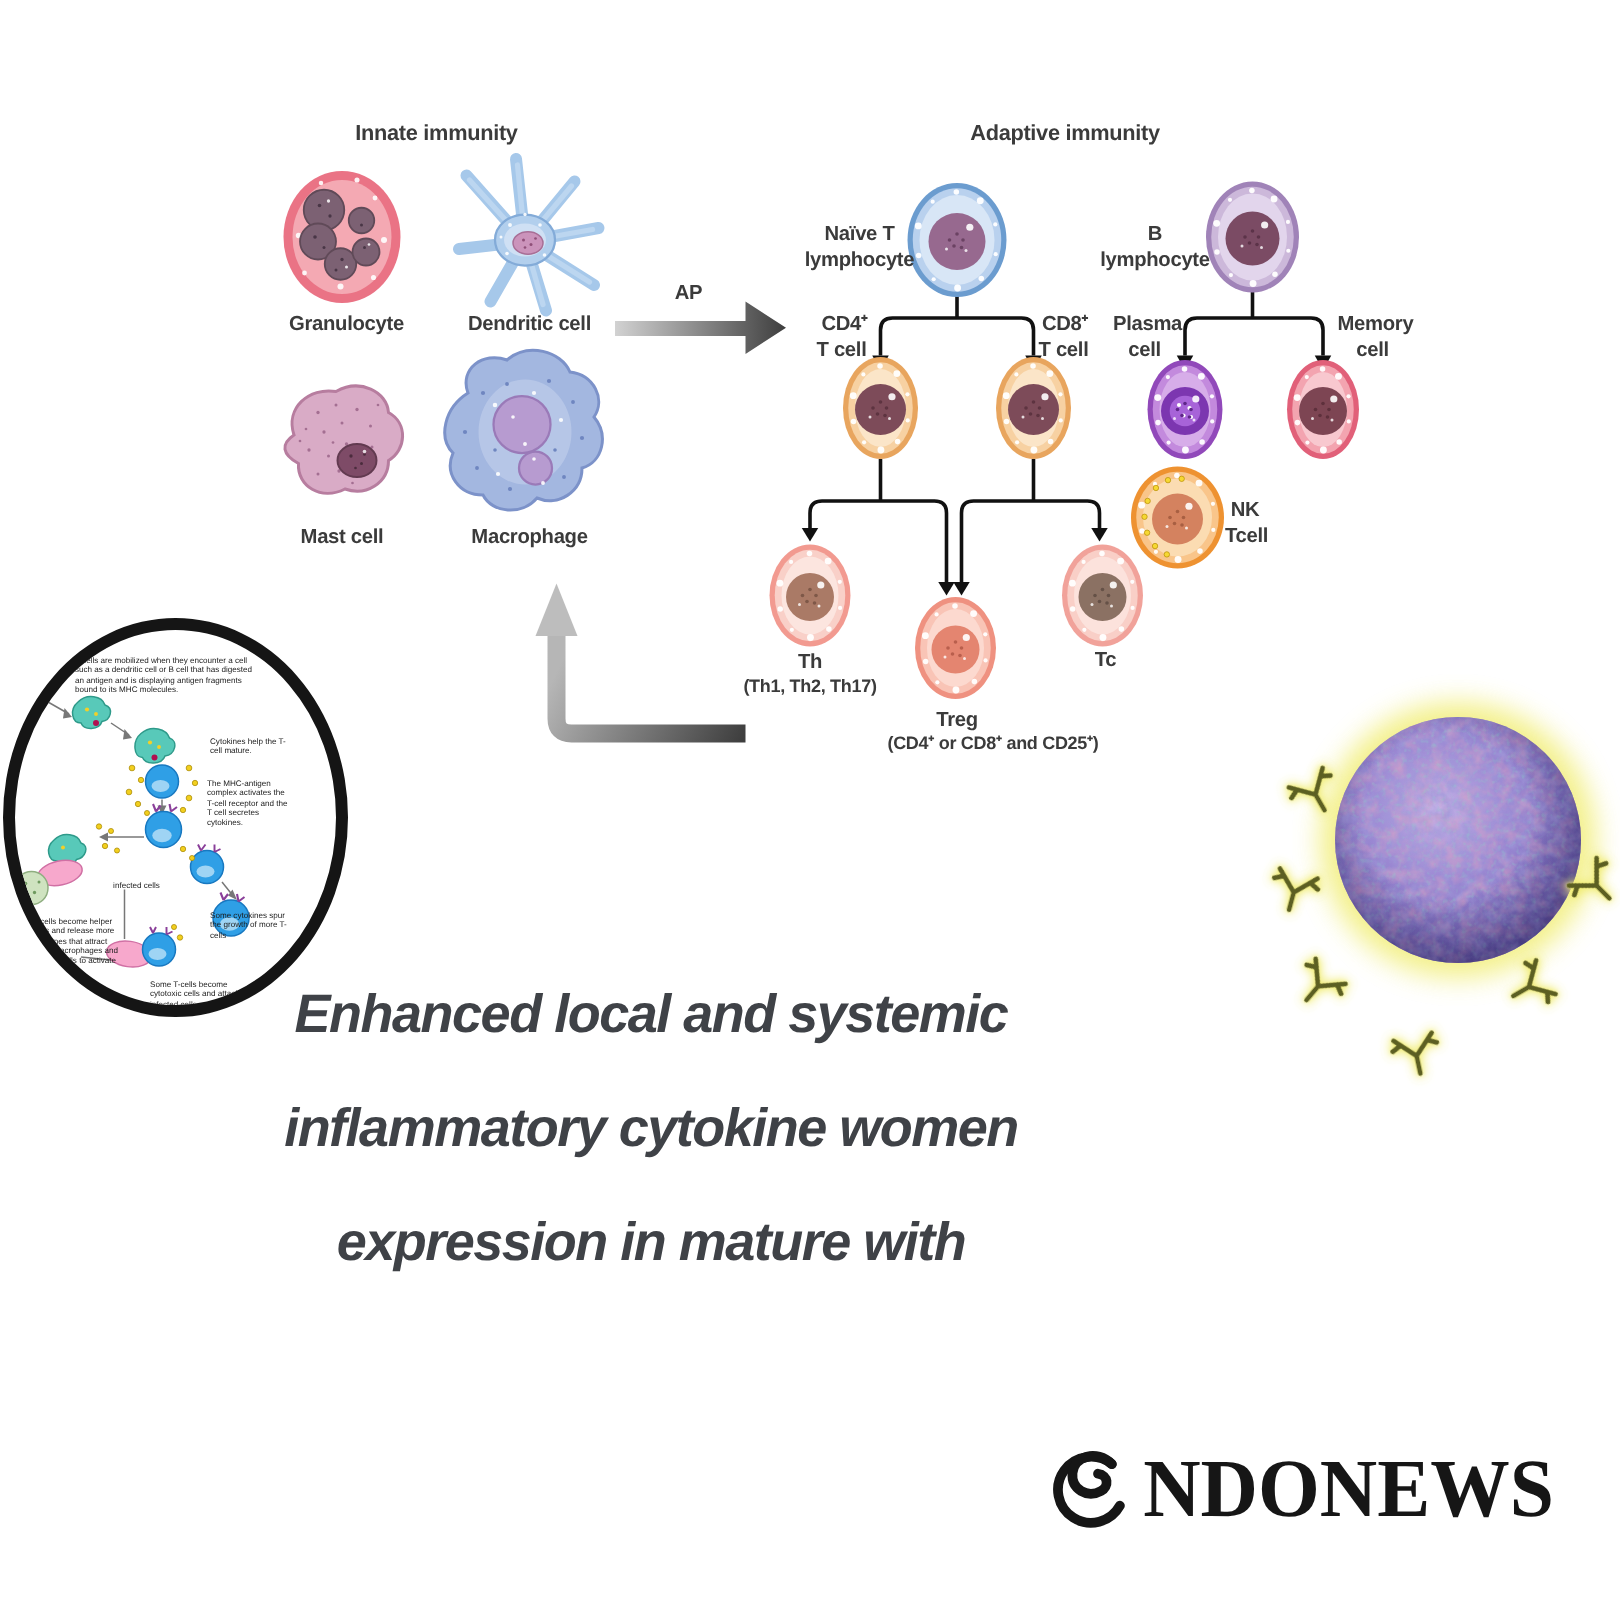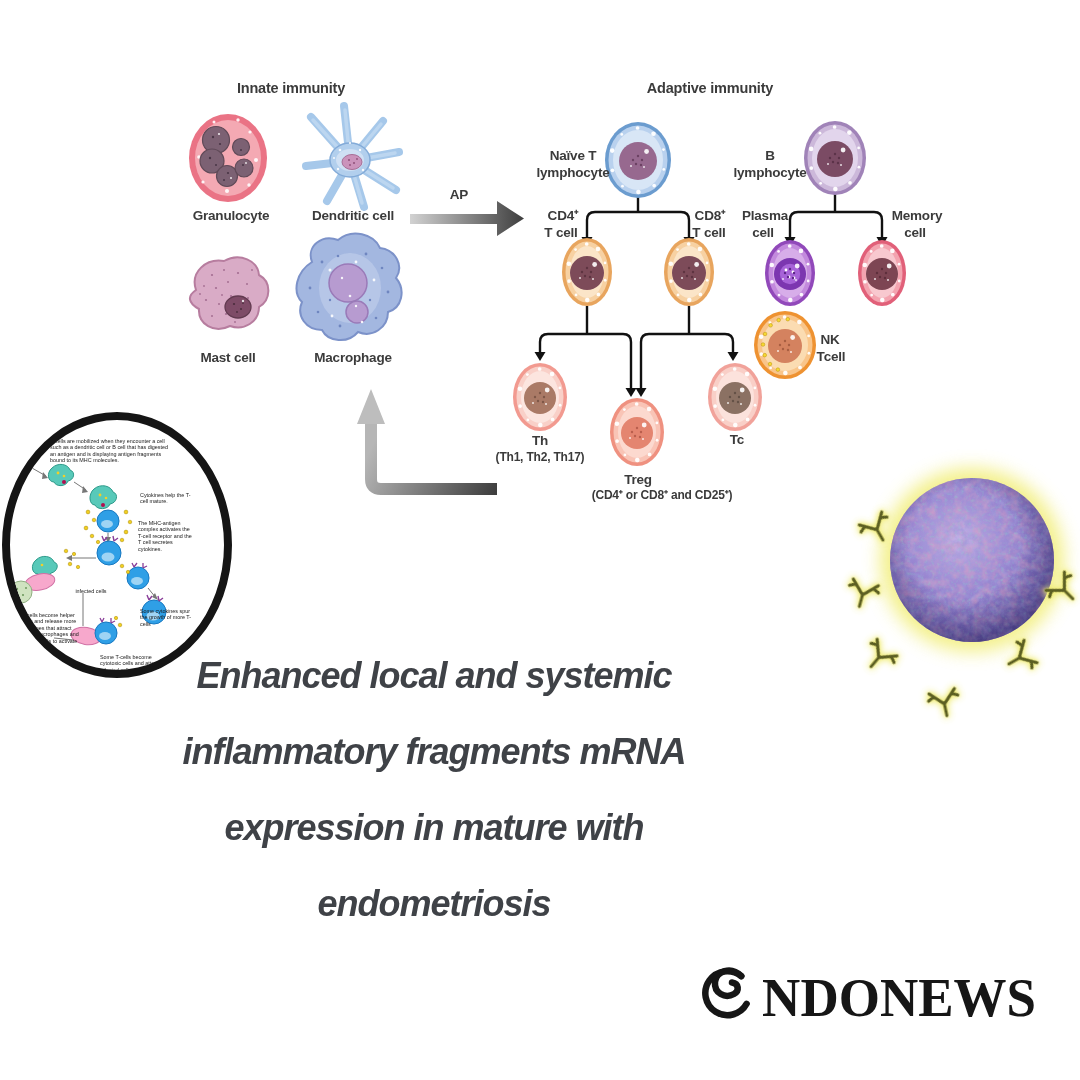"inflammatory fragments mRNA" div { text: fragments mRNA -> cytokine women }
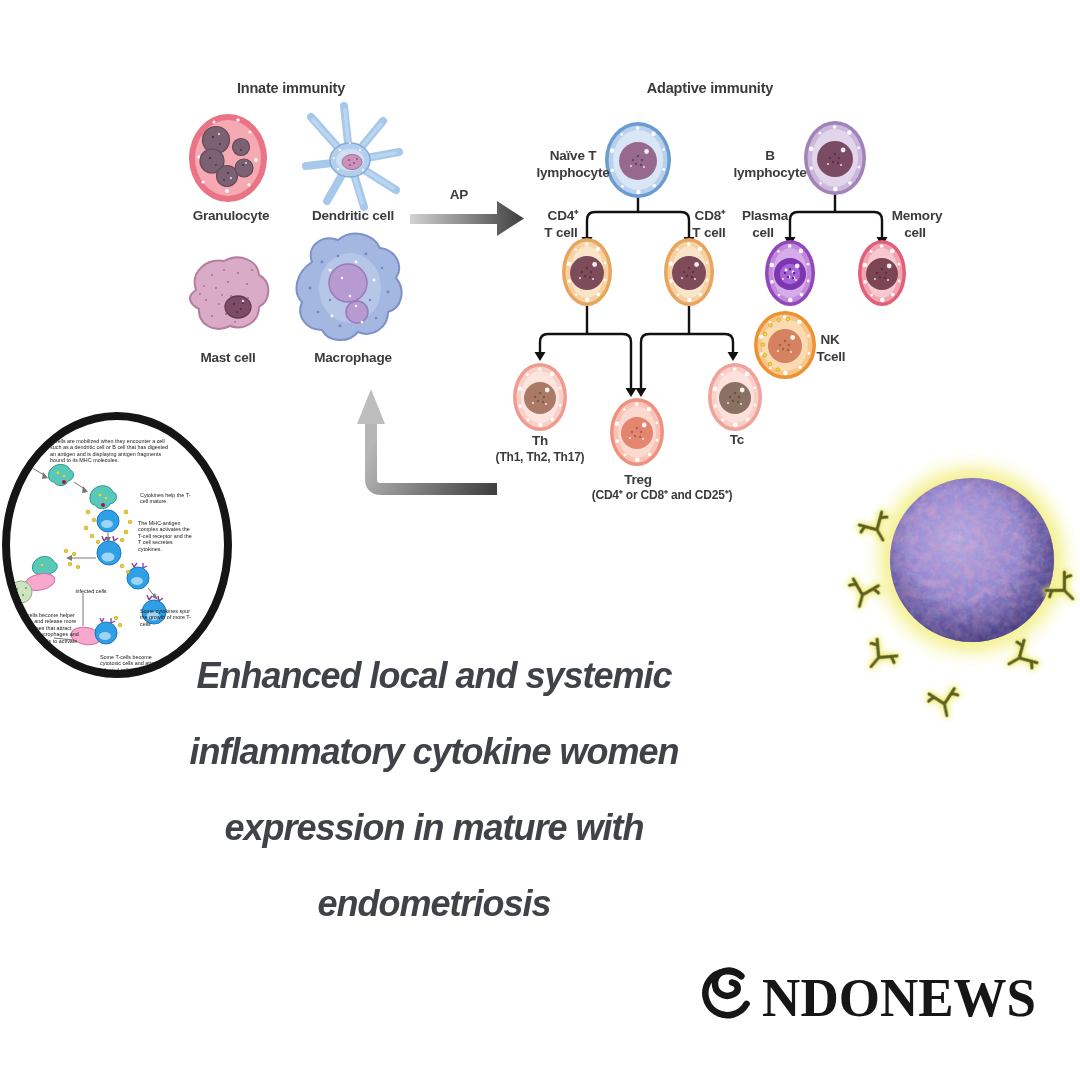"endometriosis" div { html: <div>endometriosis</div> -> none }
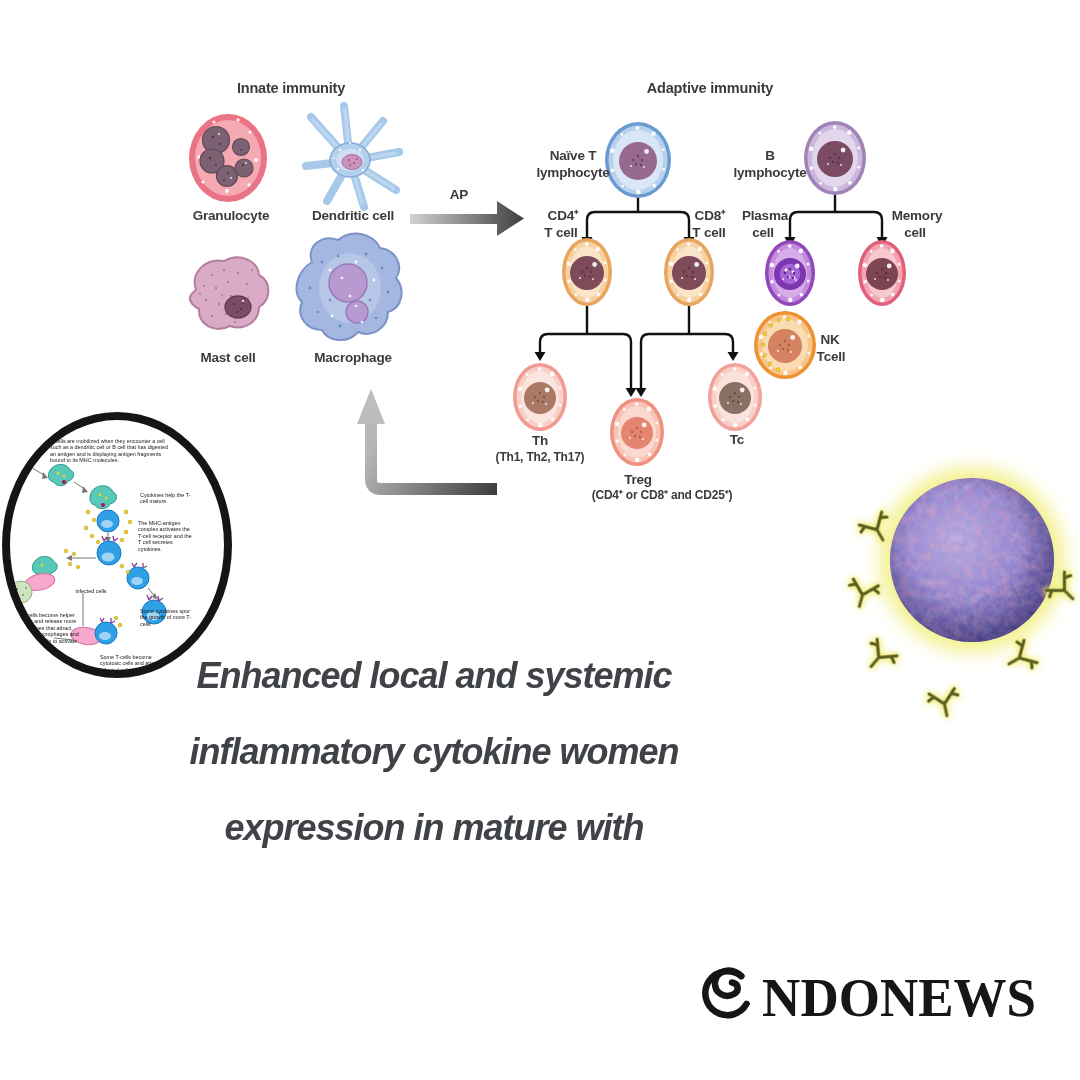"NDONEWS" #logo { align-items: flex-end -> center }
